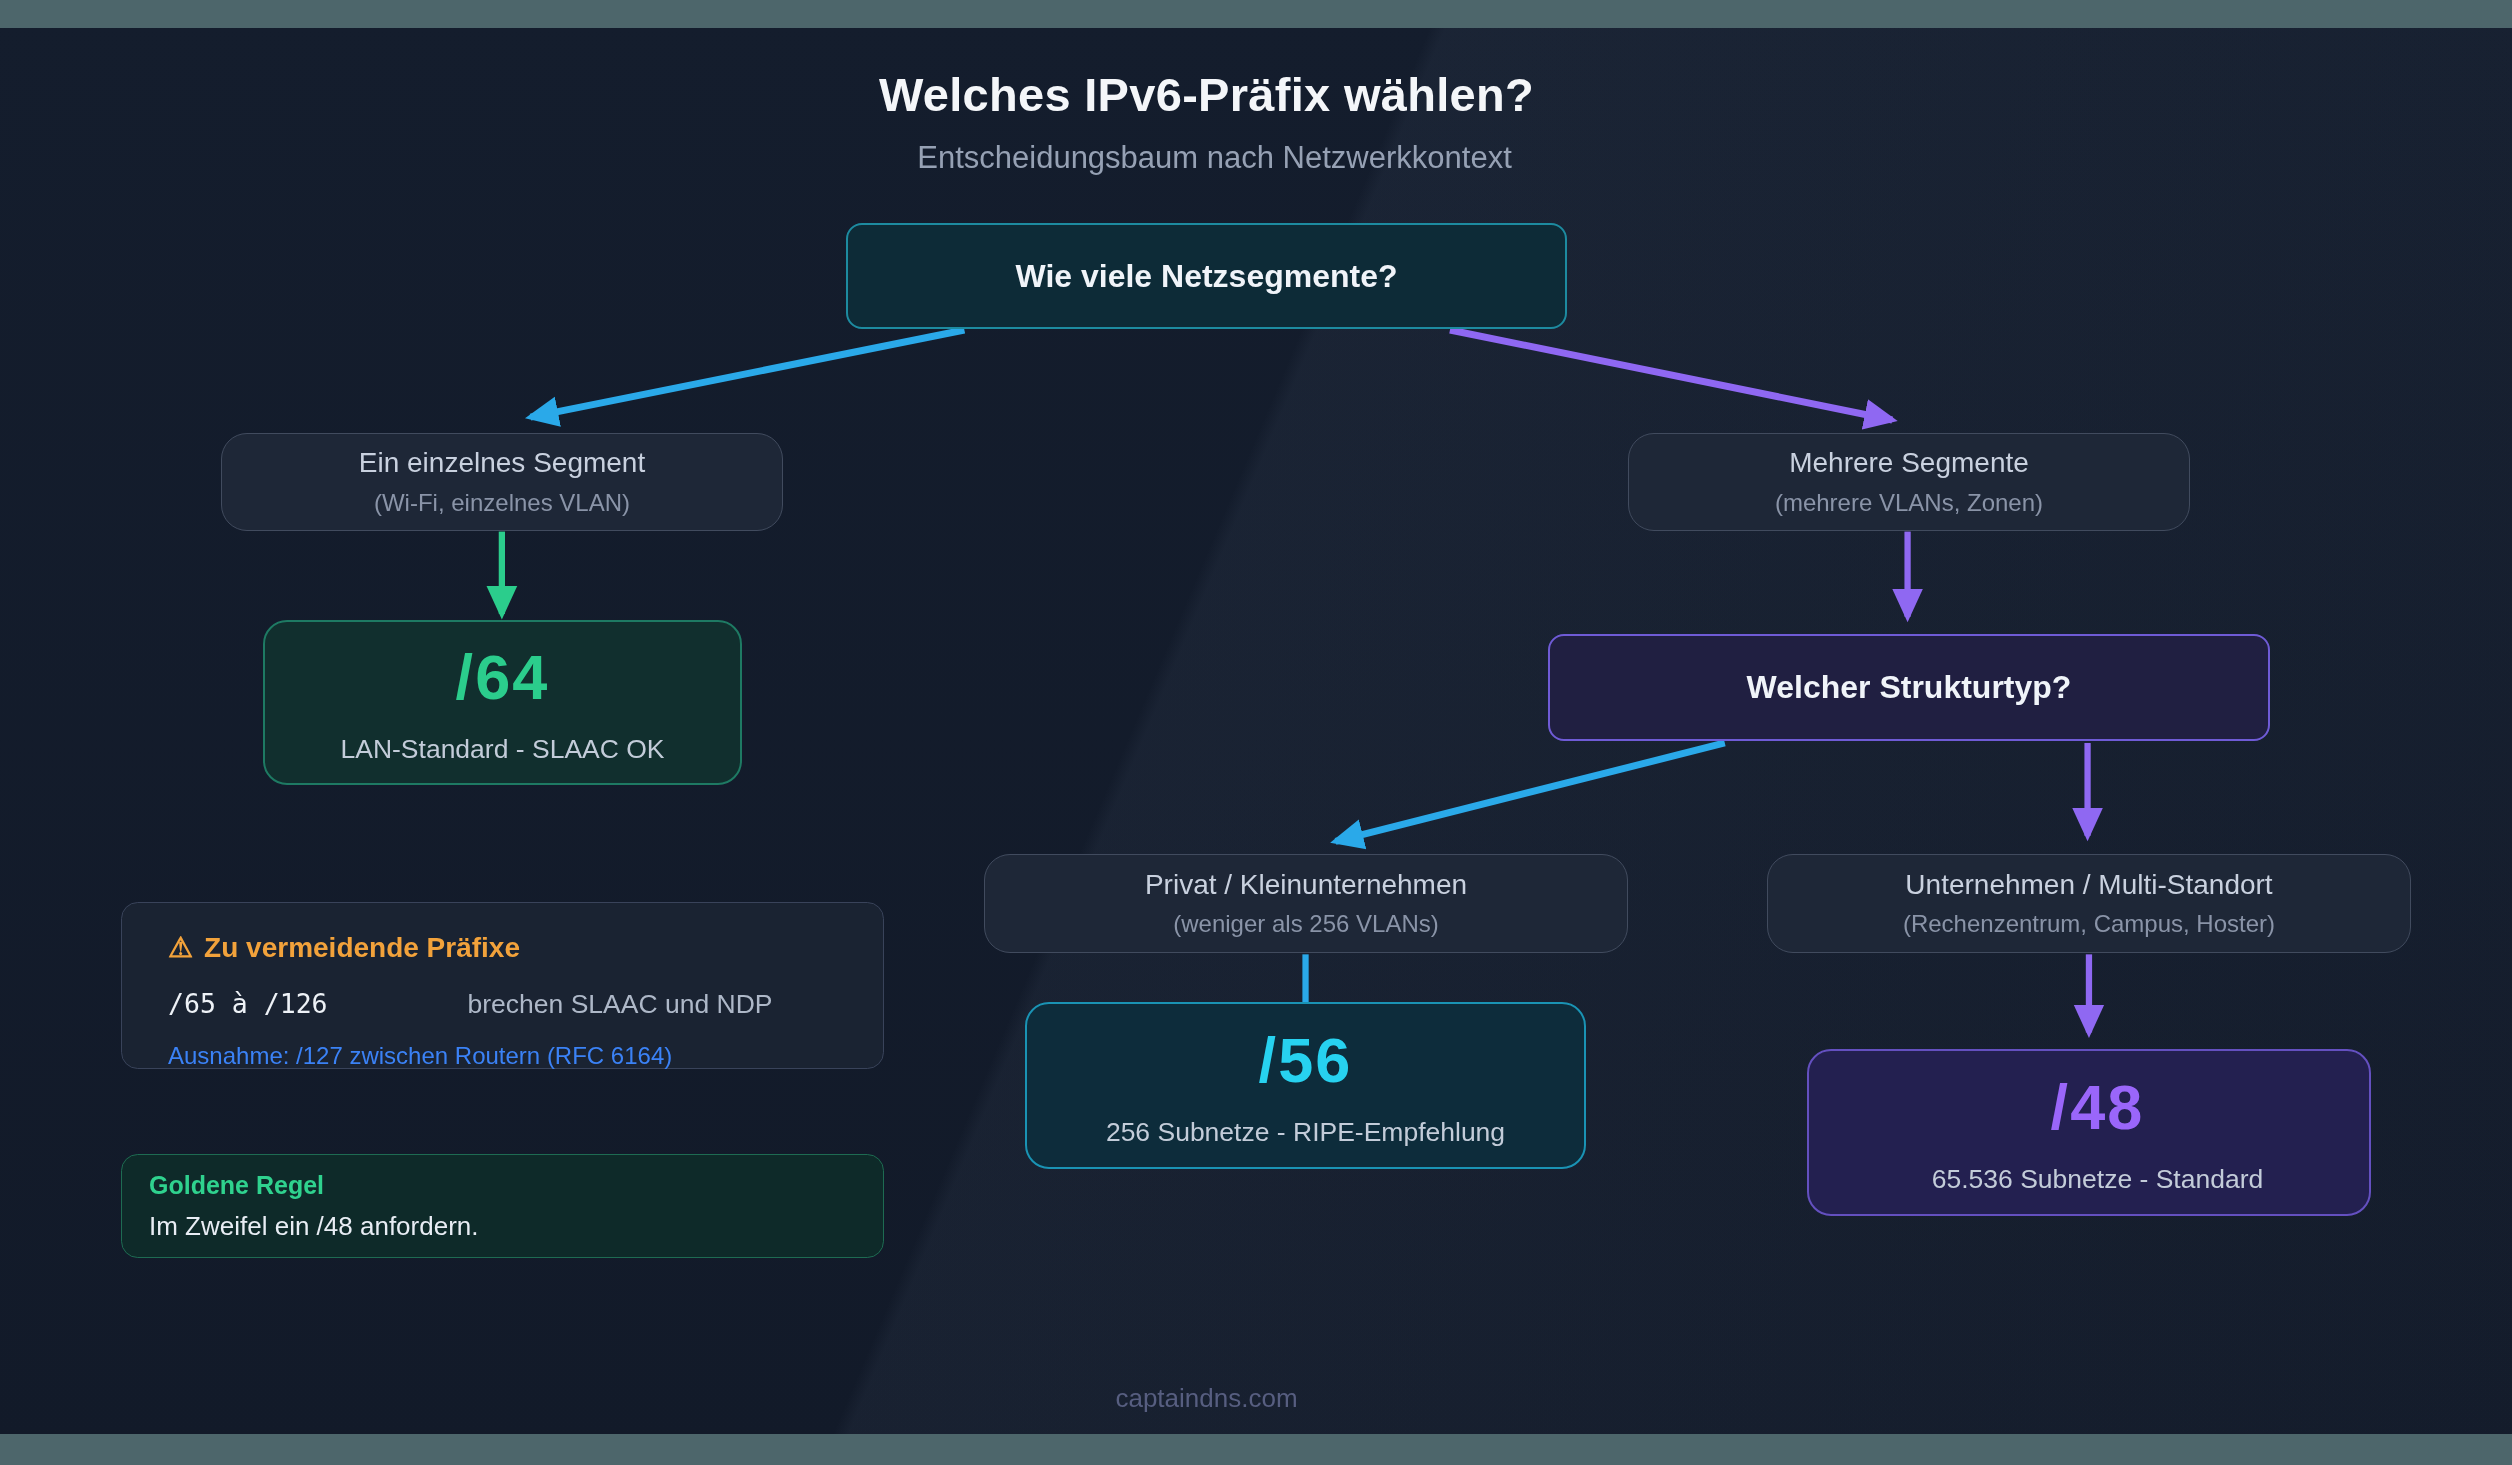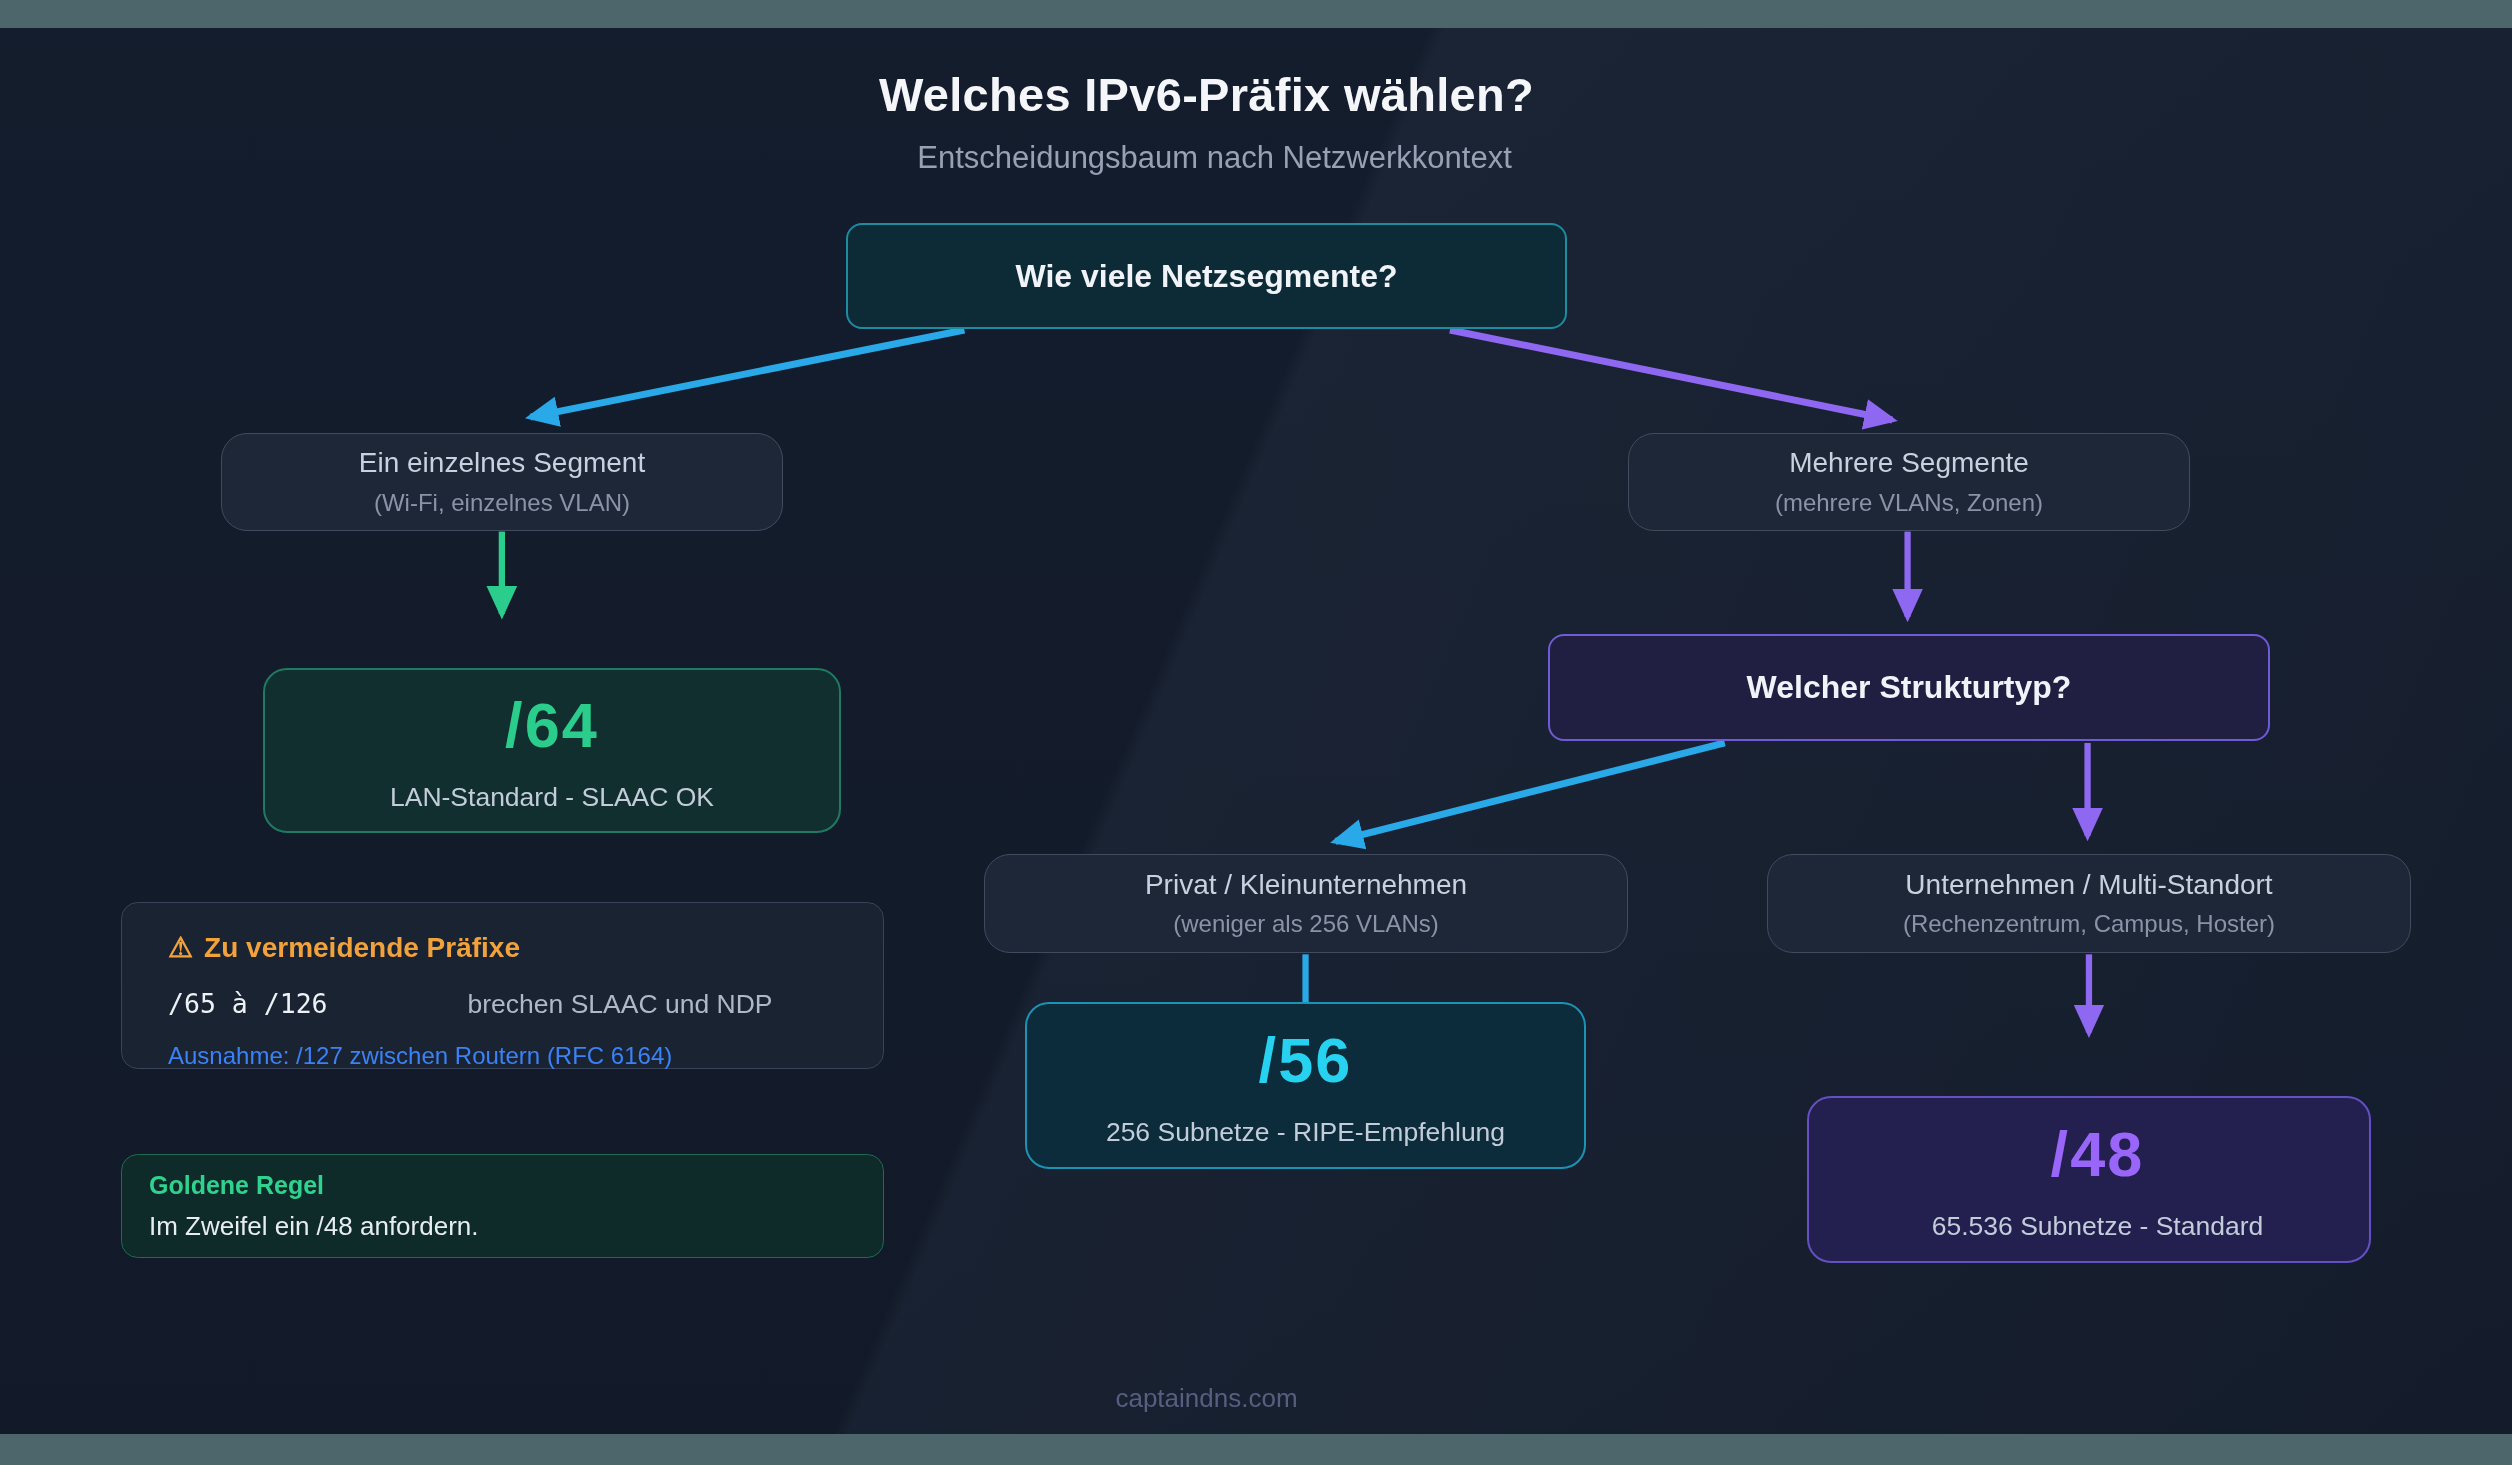"/64" .result-64 { top: 668px -> 620px; width: 578px -> 479px }
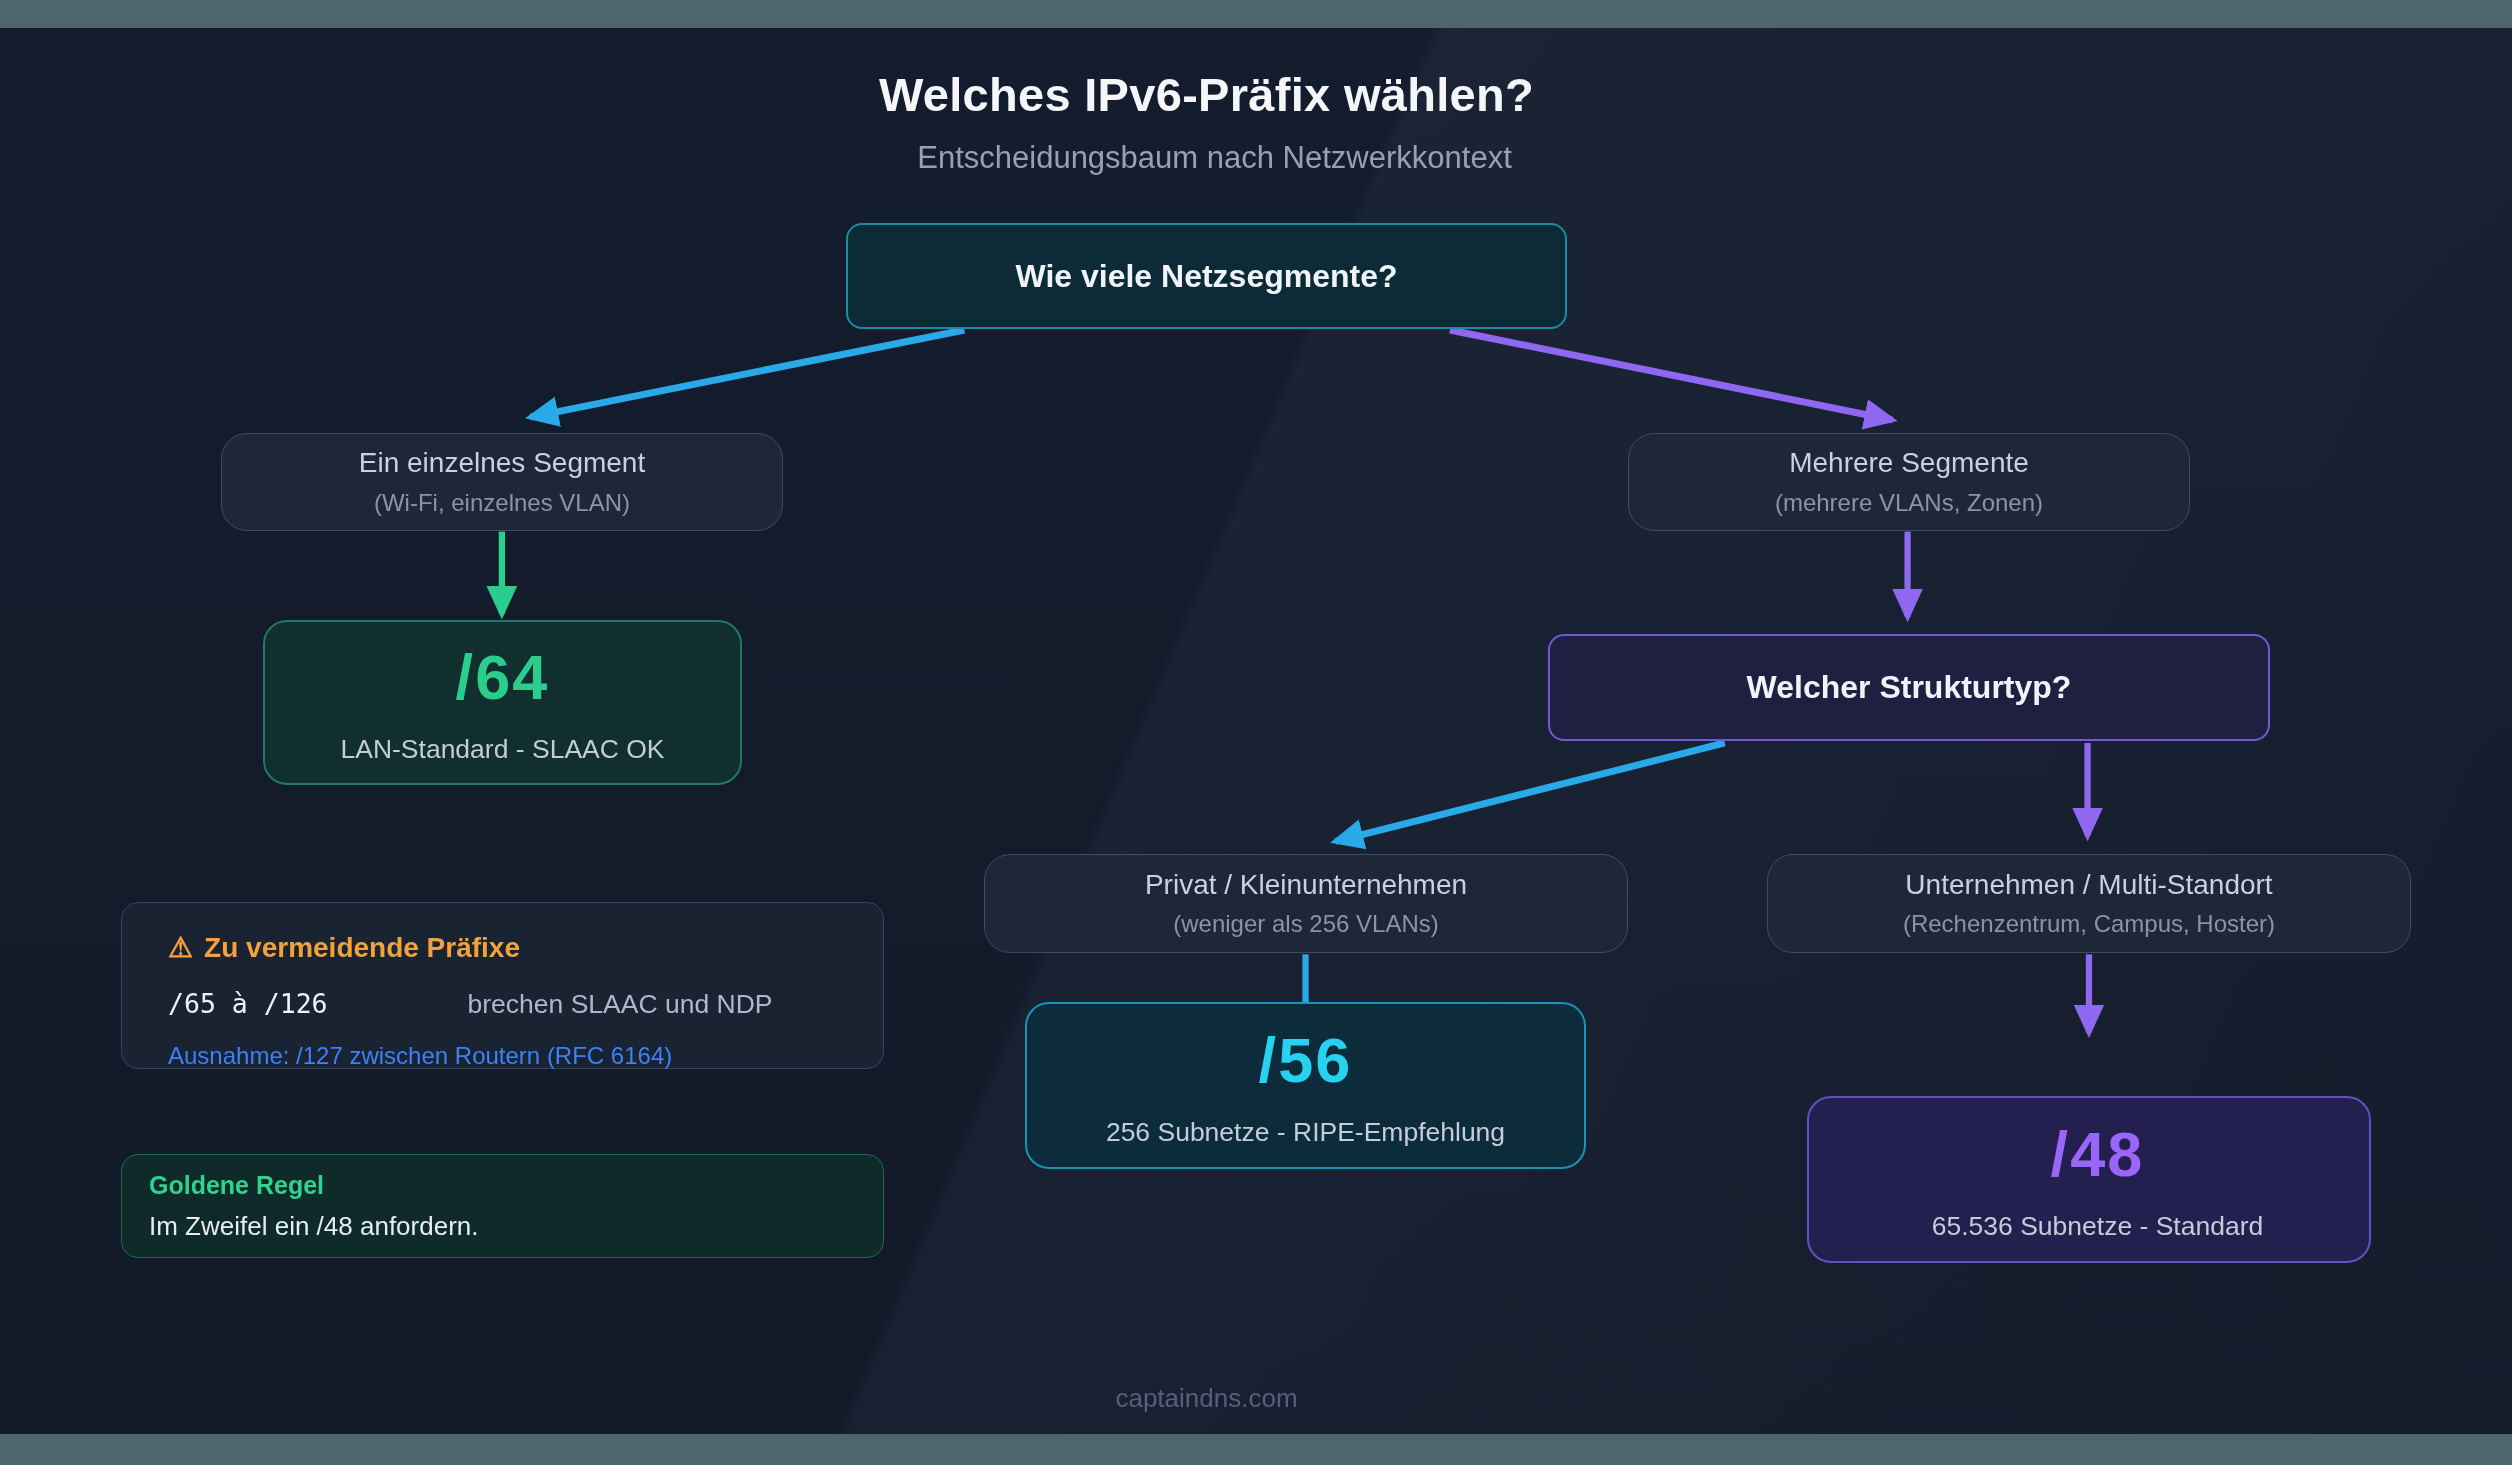"/48" .result-48 { top: 1096px -> 1049px }
